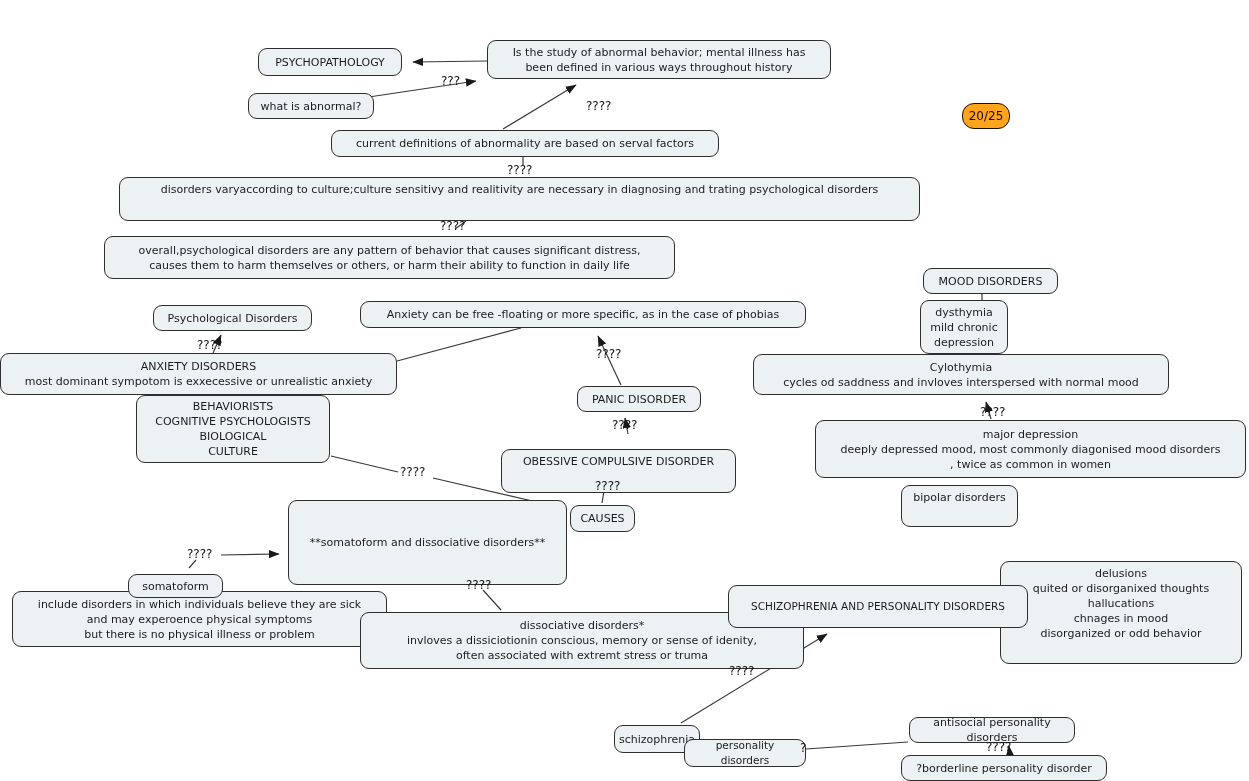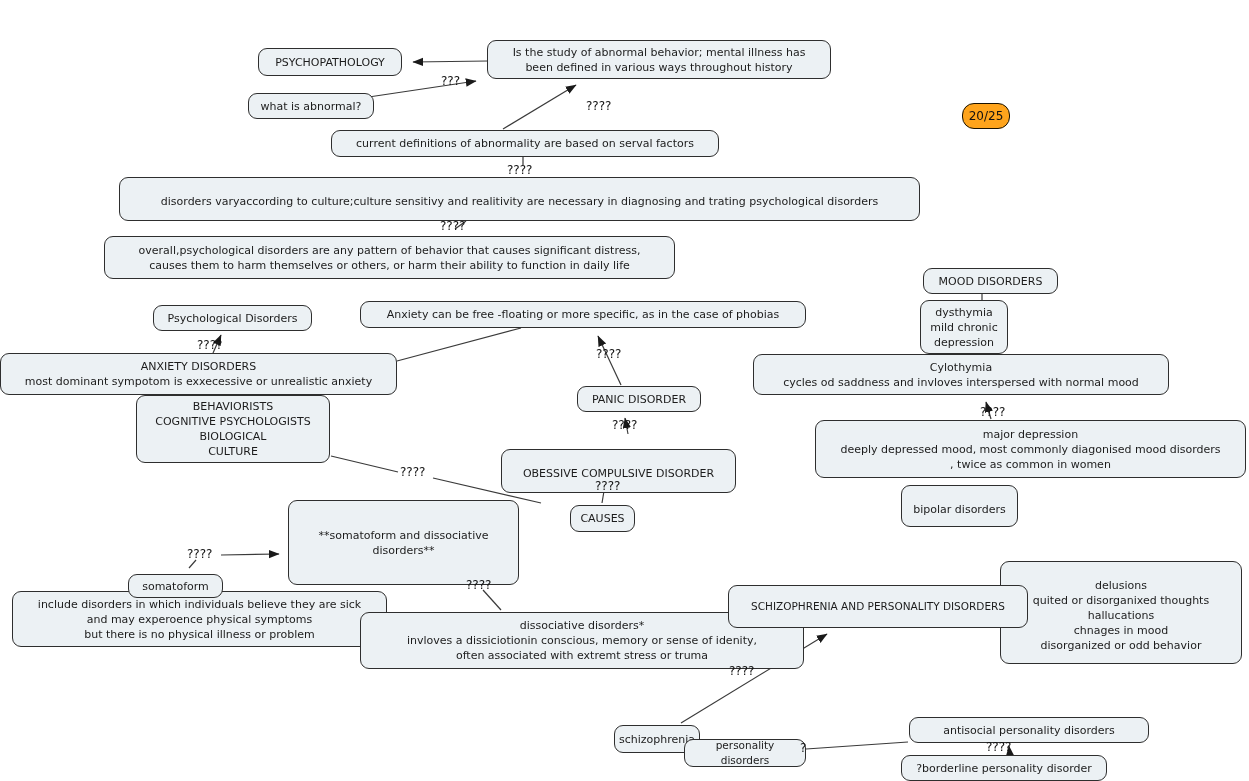"disorders varyaccording to" .node.top { padding-top: 16px -> 4px }
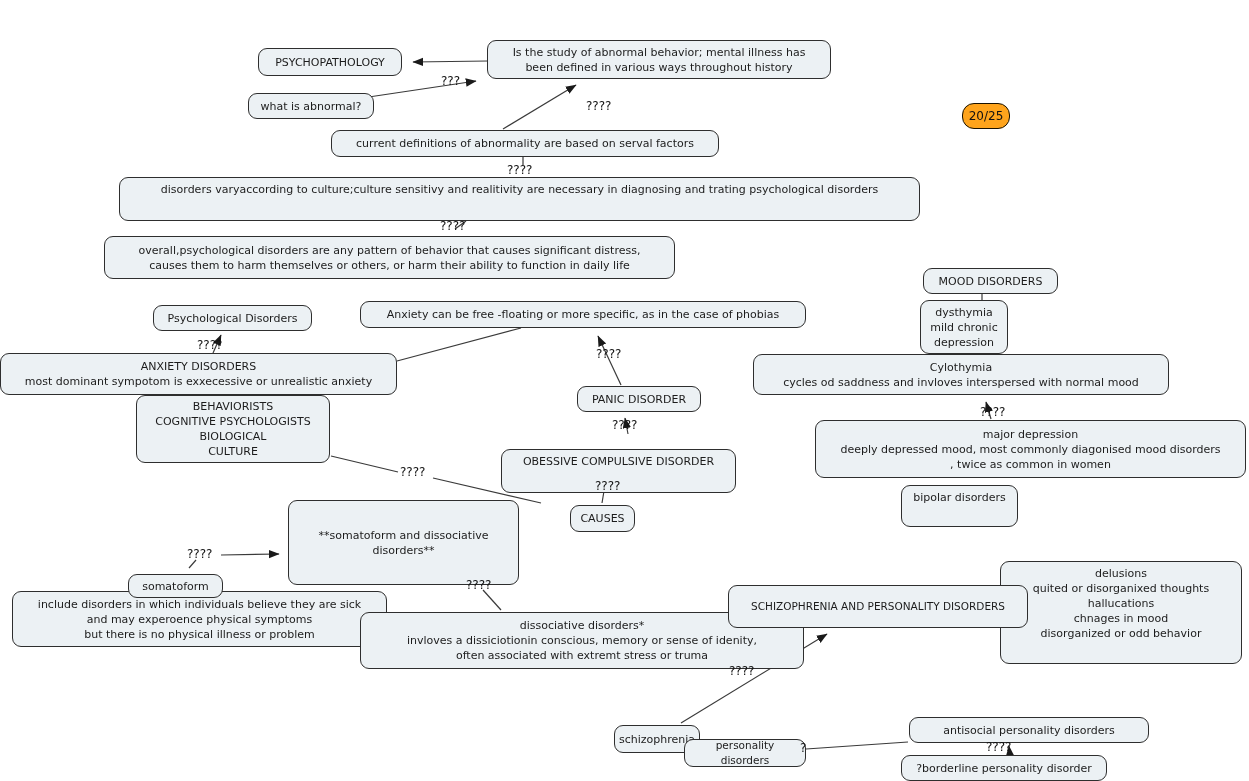"**somatoform and dissociative" div.node { width: 231px -> 279px }
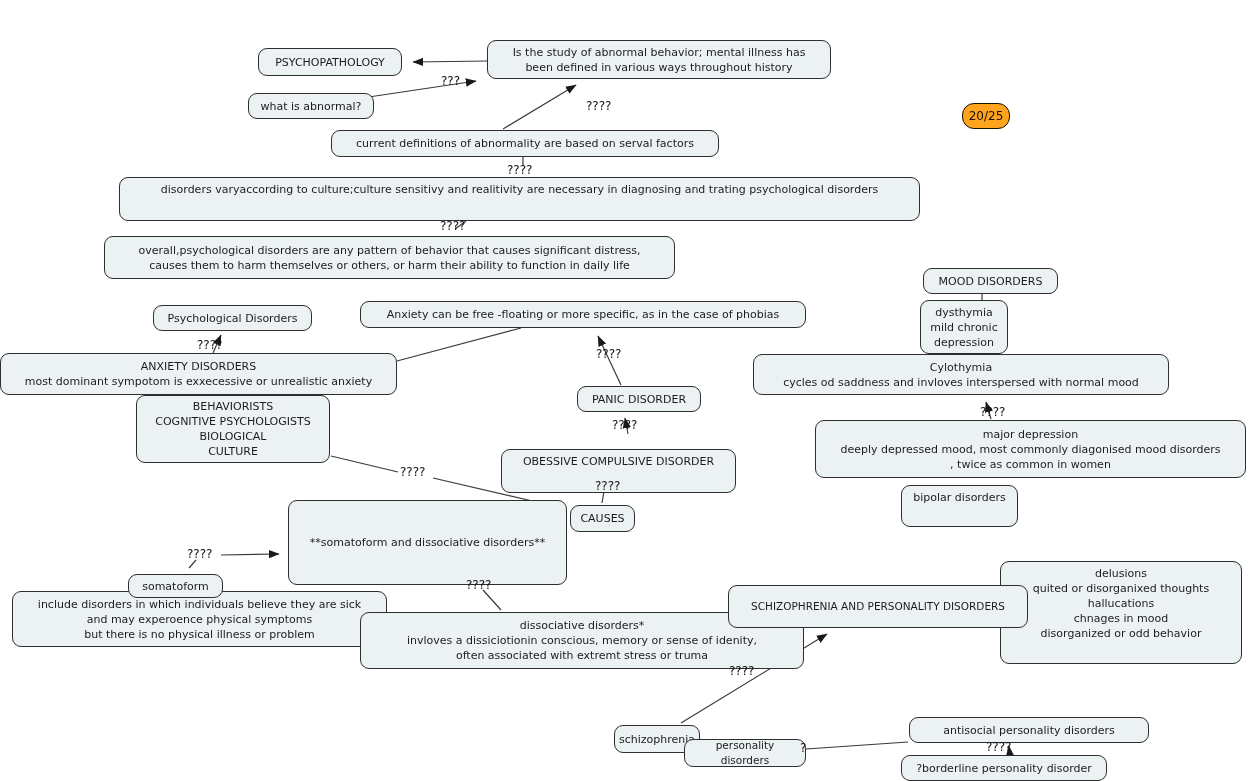"antisocial personality disorders" div.node { width: 240px -> 166px }
